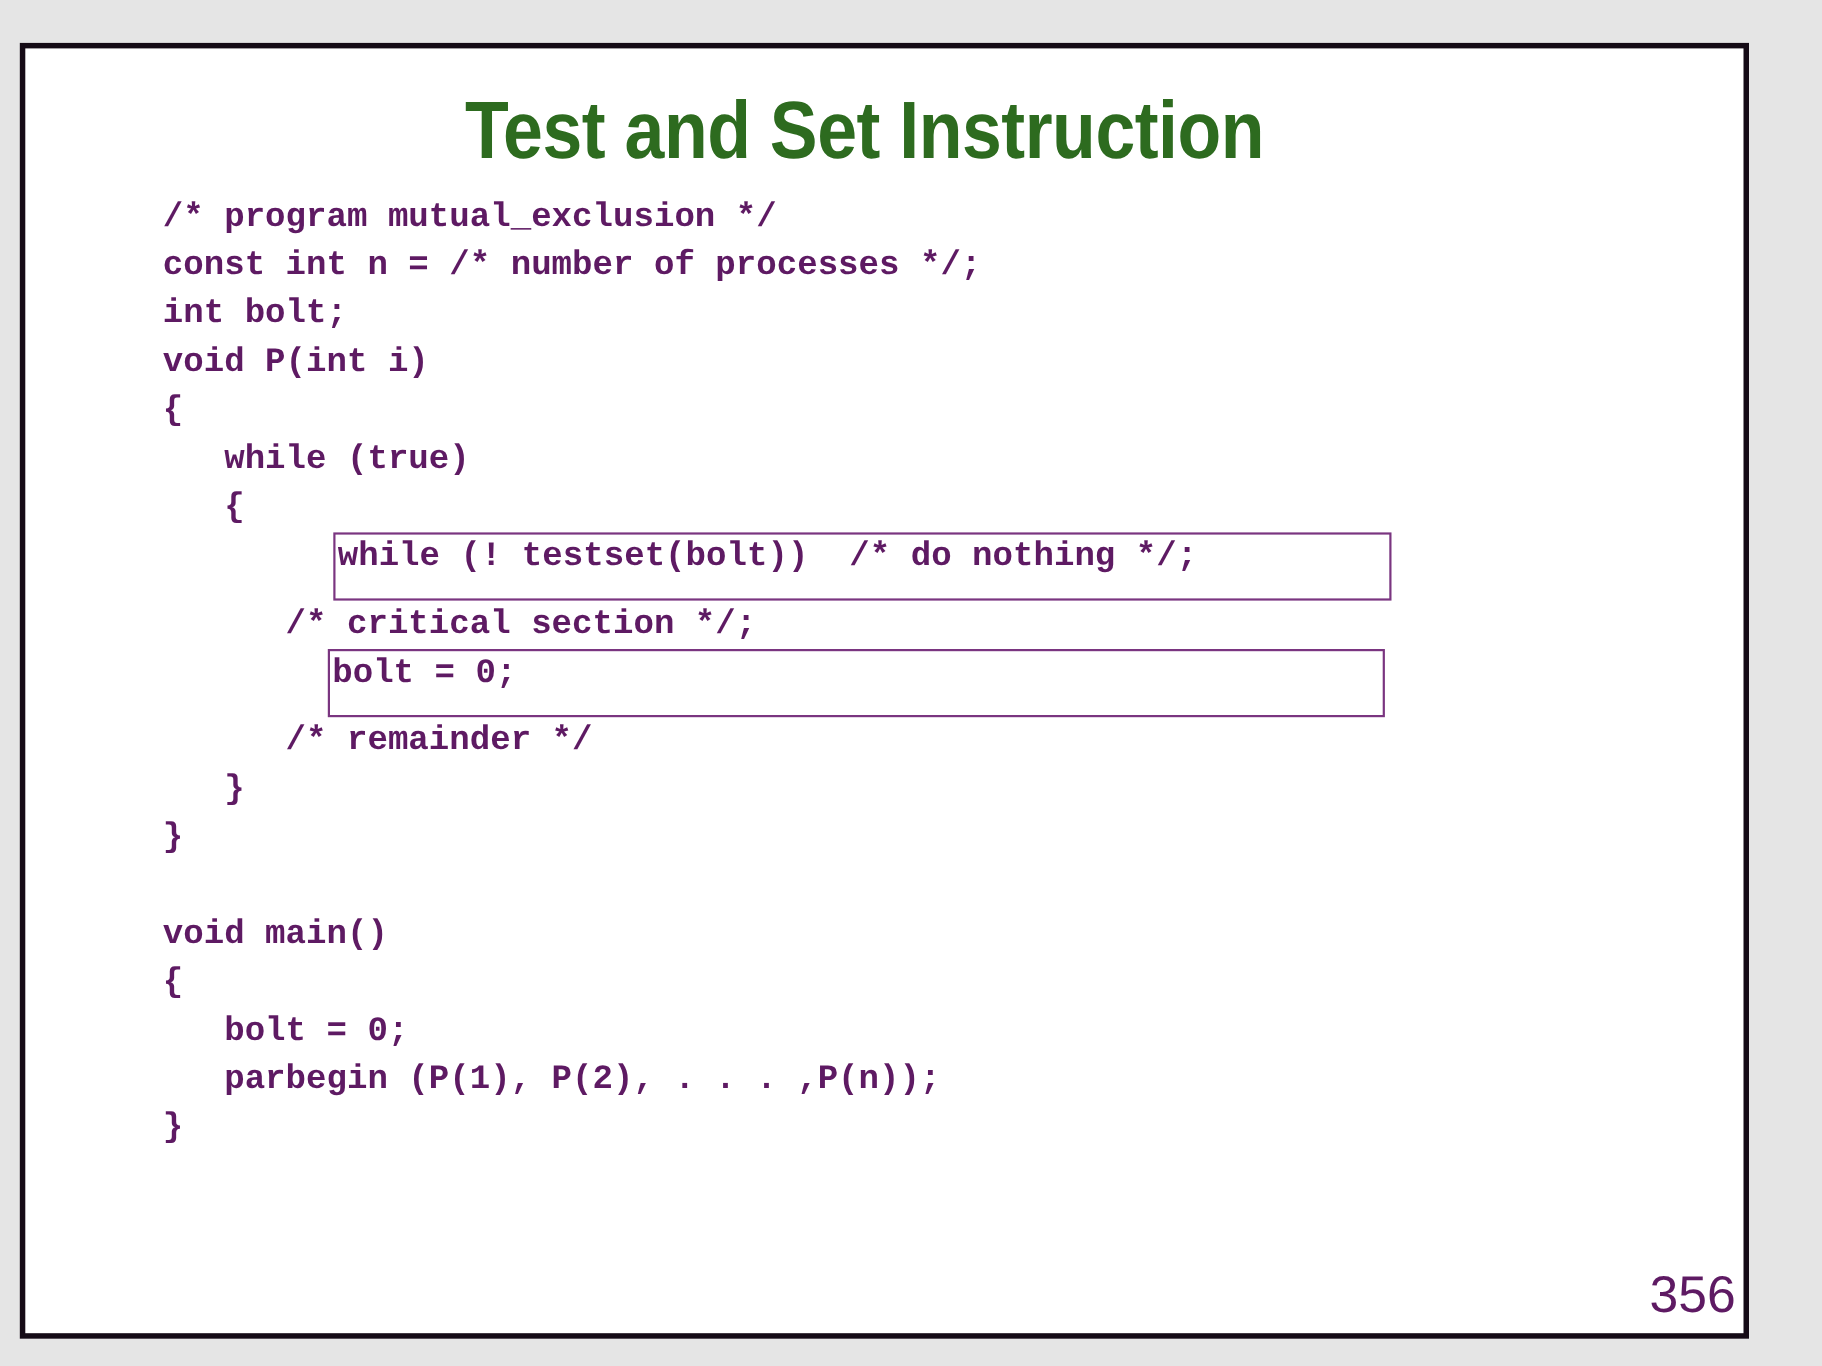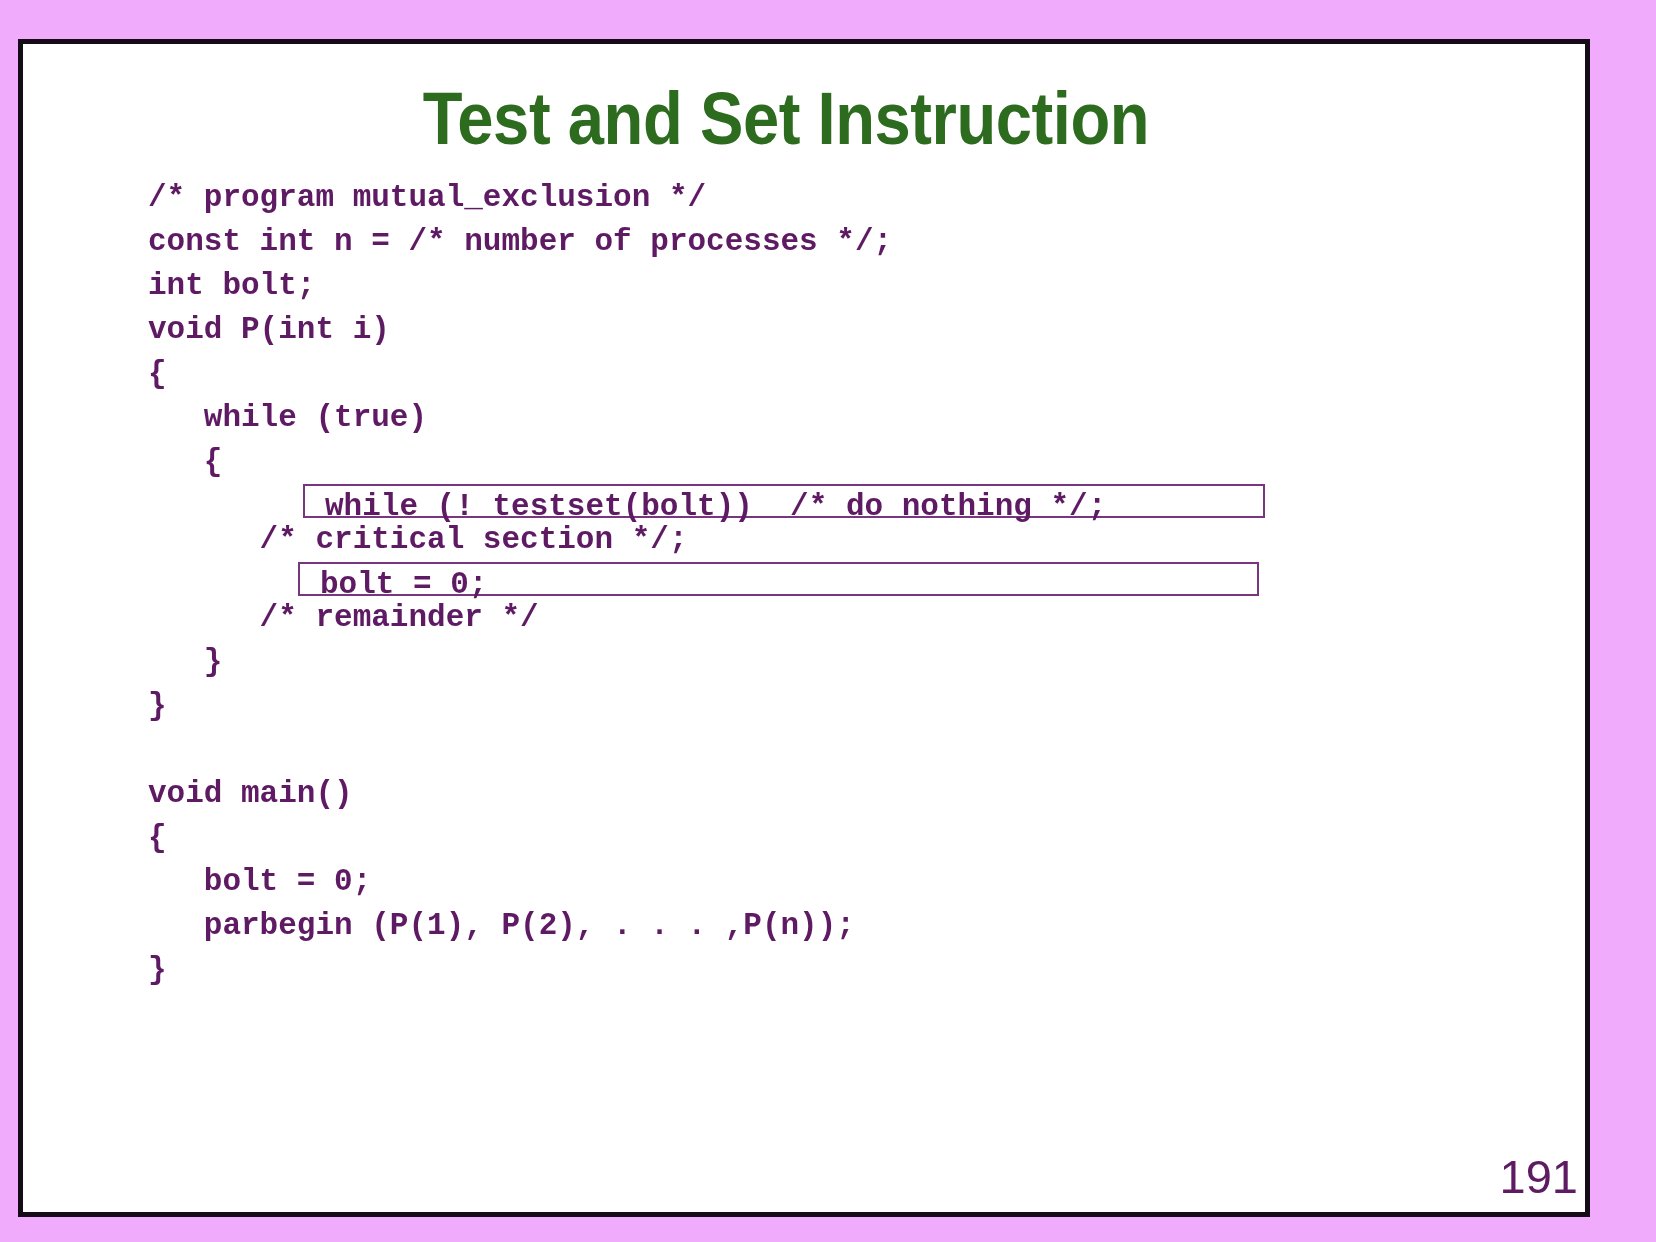"Test and Set Instruction" #slide { background: #f0abfc -> #e5e5e5 }
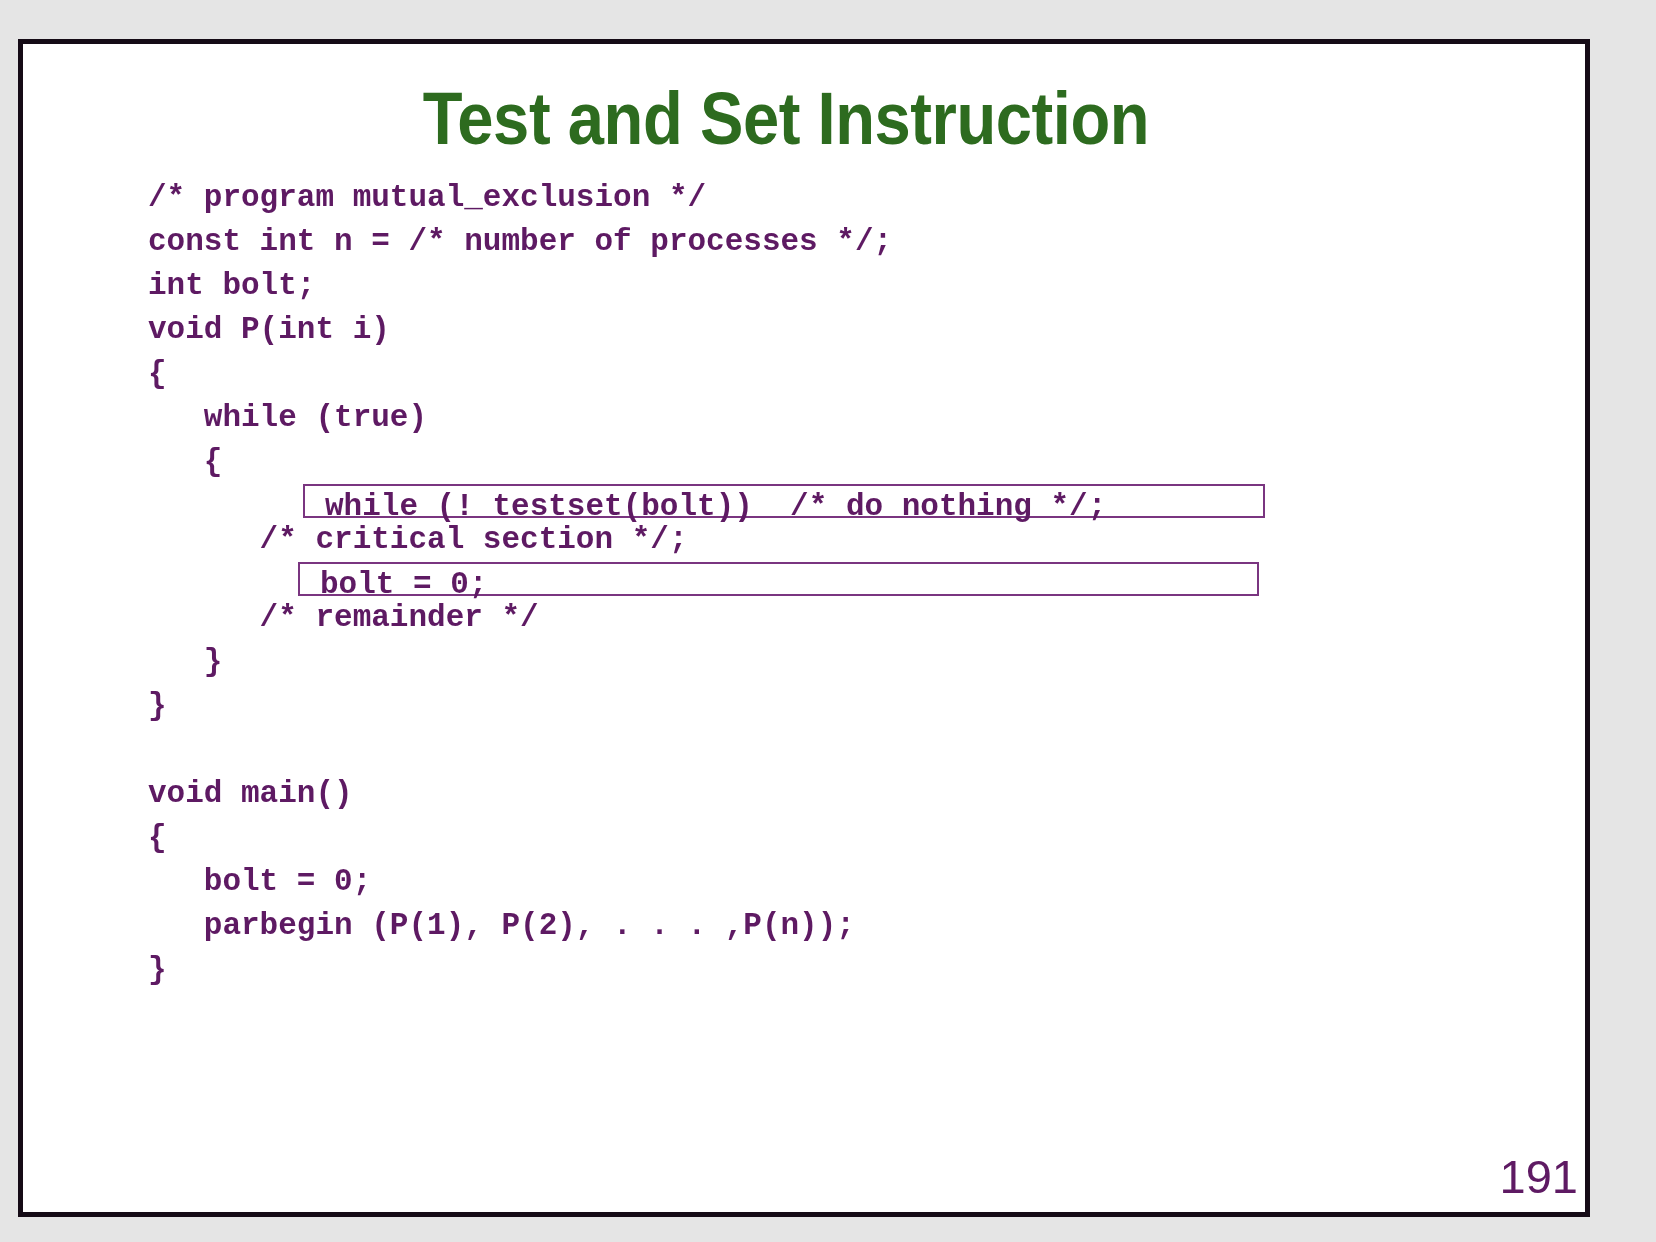"while (! testset(bolt)) /* do" .code-line.boxed { height: 34px -> 62px; padding-left: 20px -> 2px }
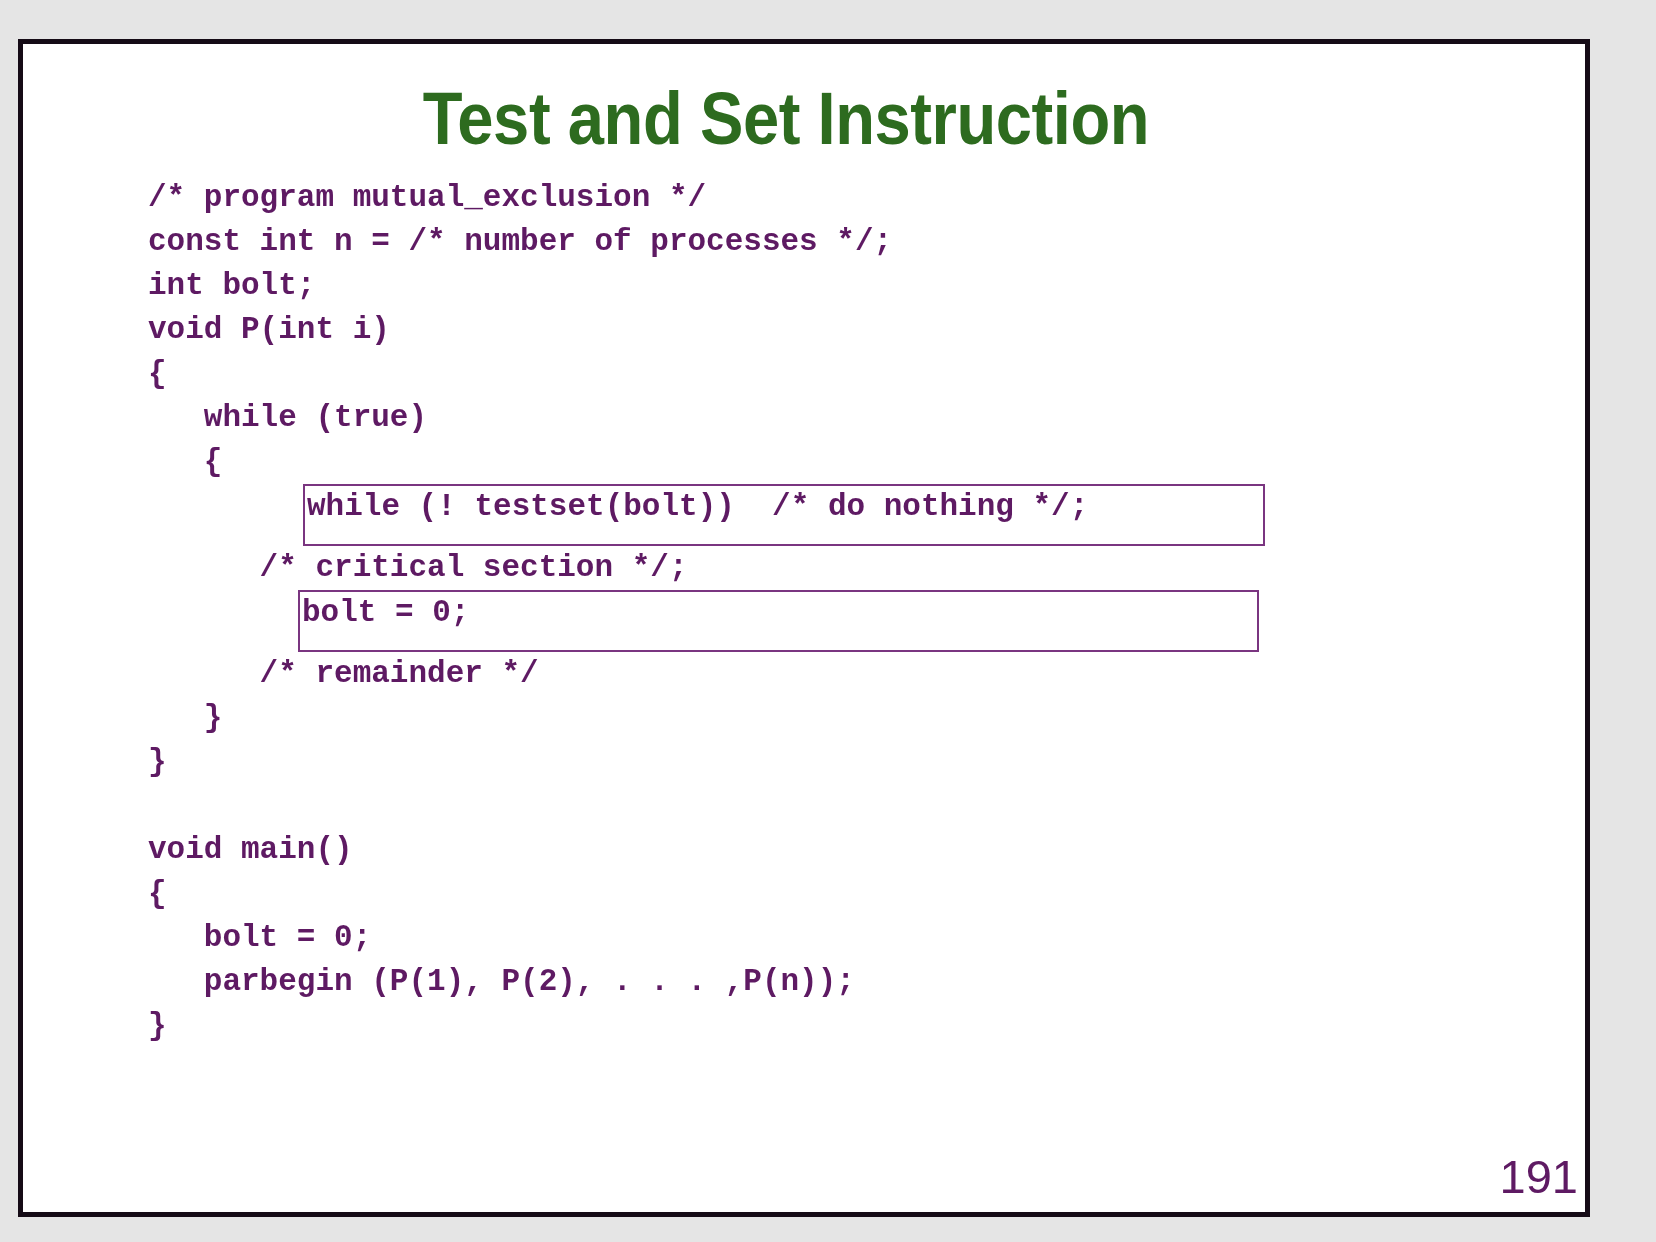"191" div { text: 191 -> 356 }
